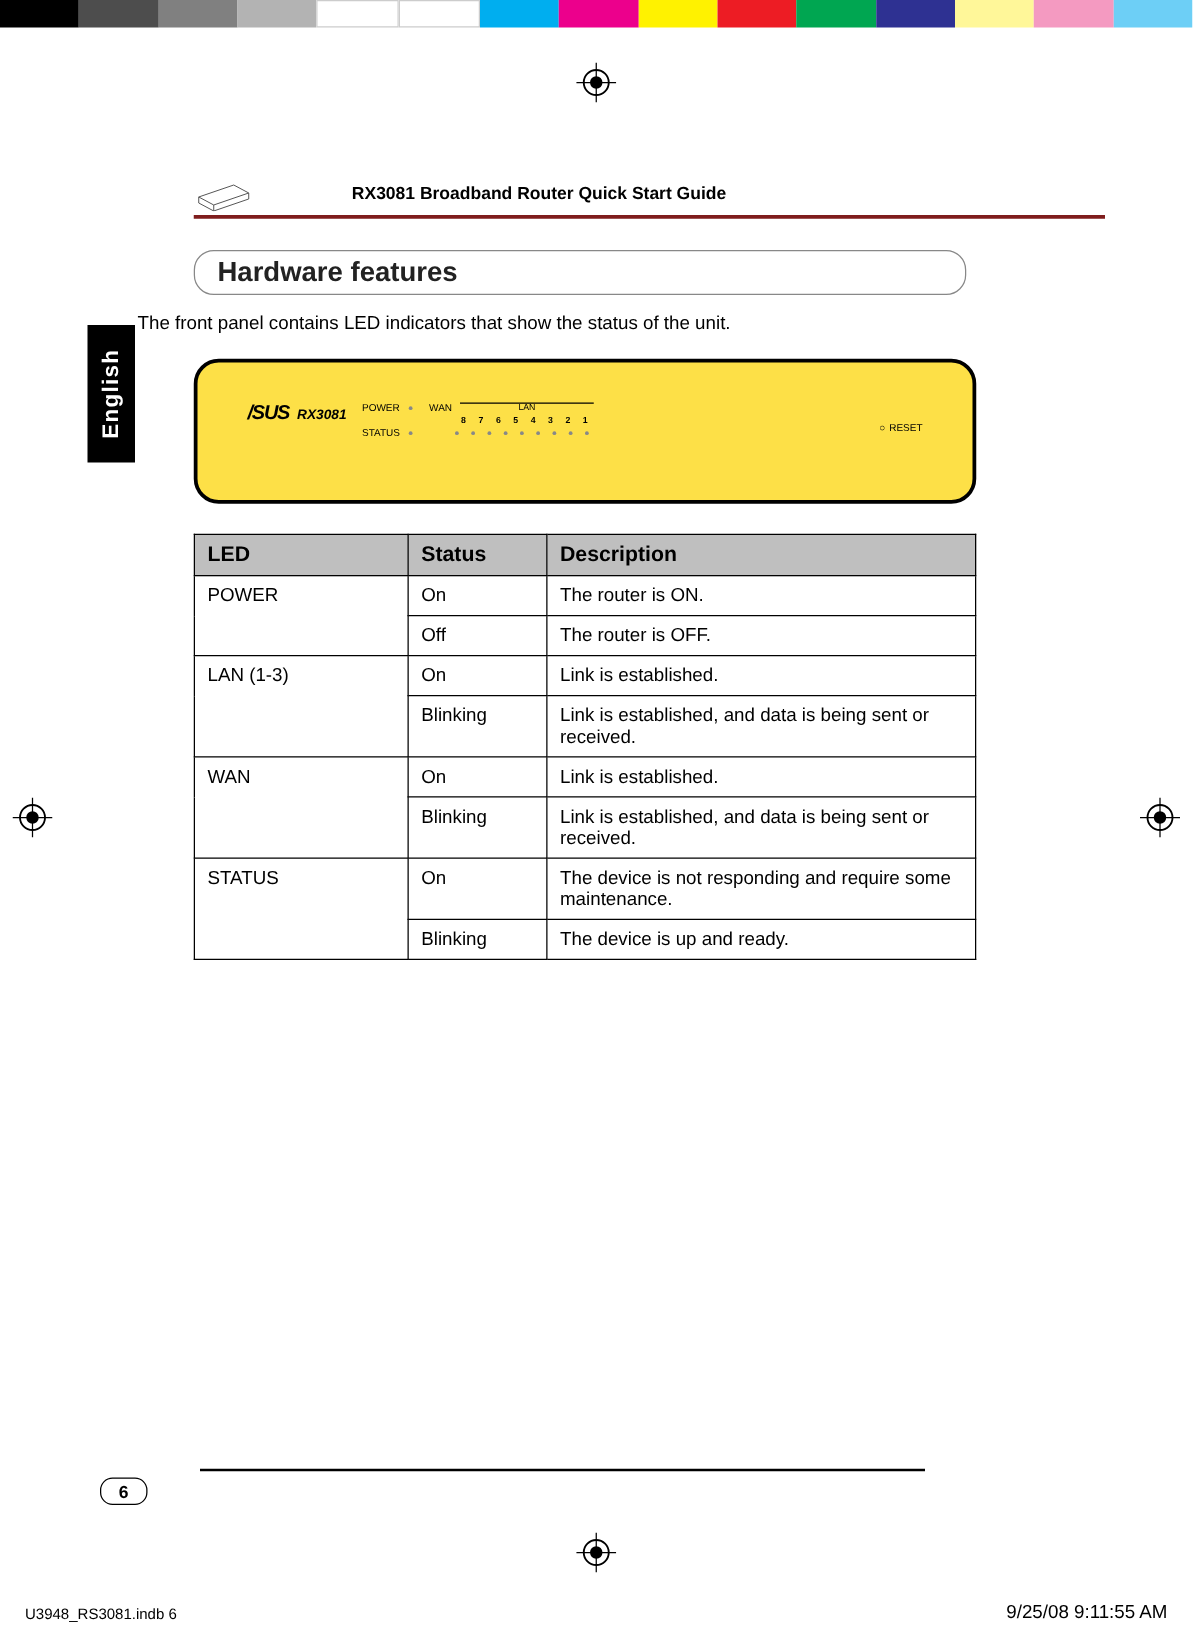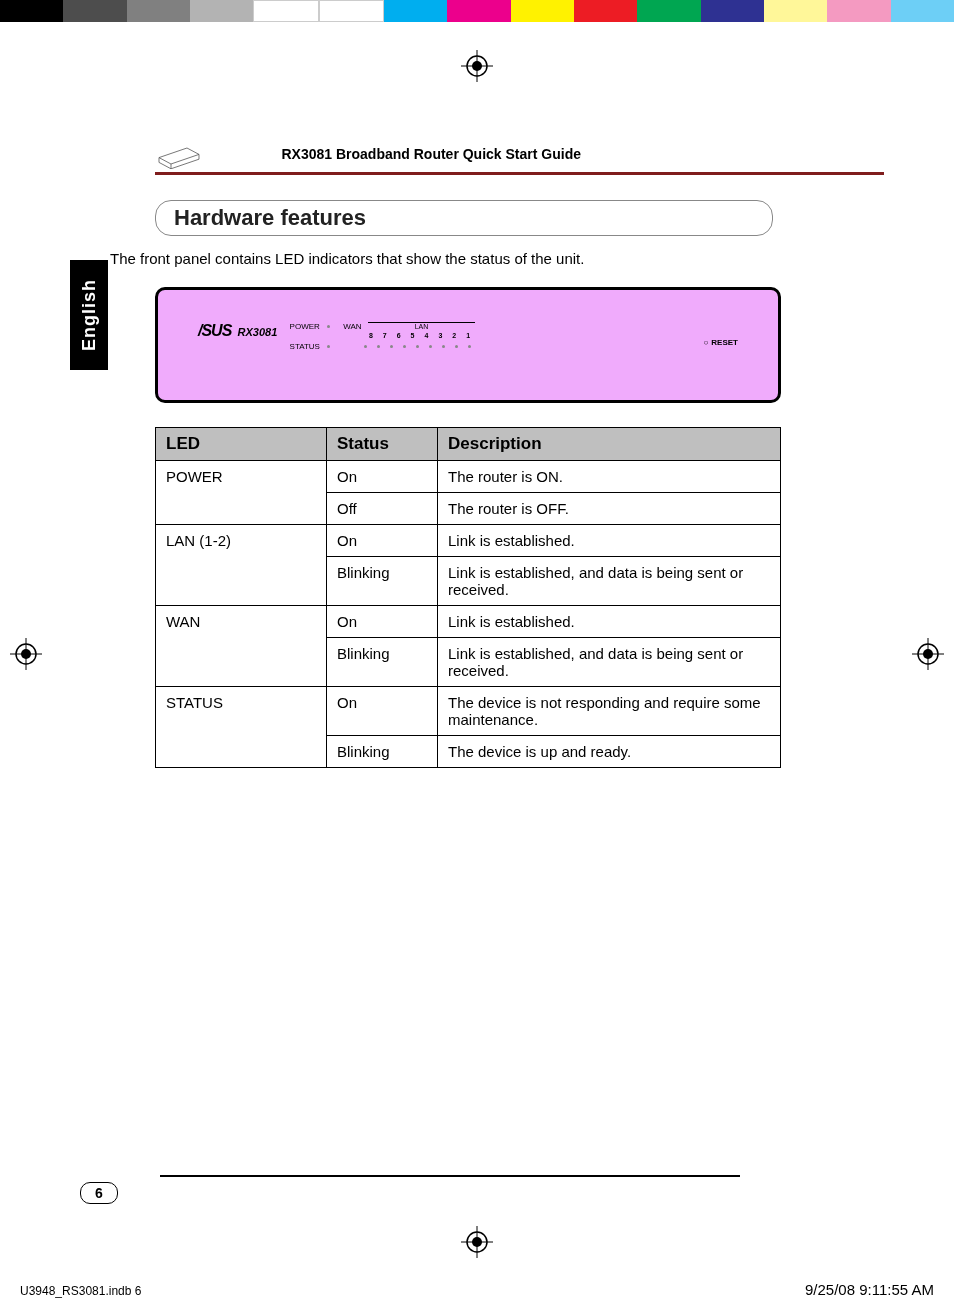"/SUS RX3081" .diagram-box { background: #f0abfc -> #fde047; border-radius: 10px -> 20px }
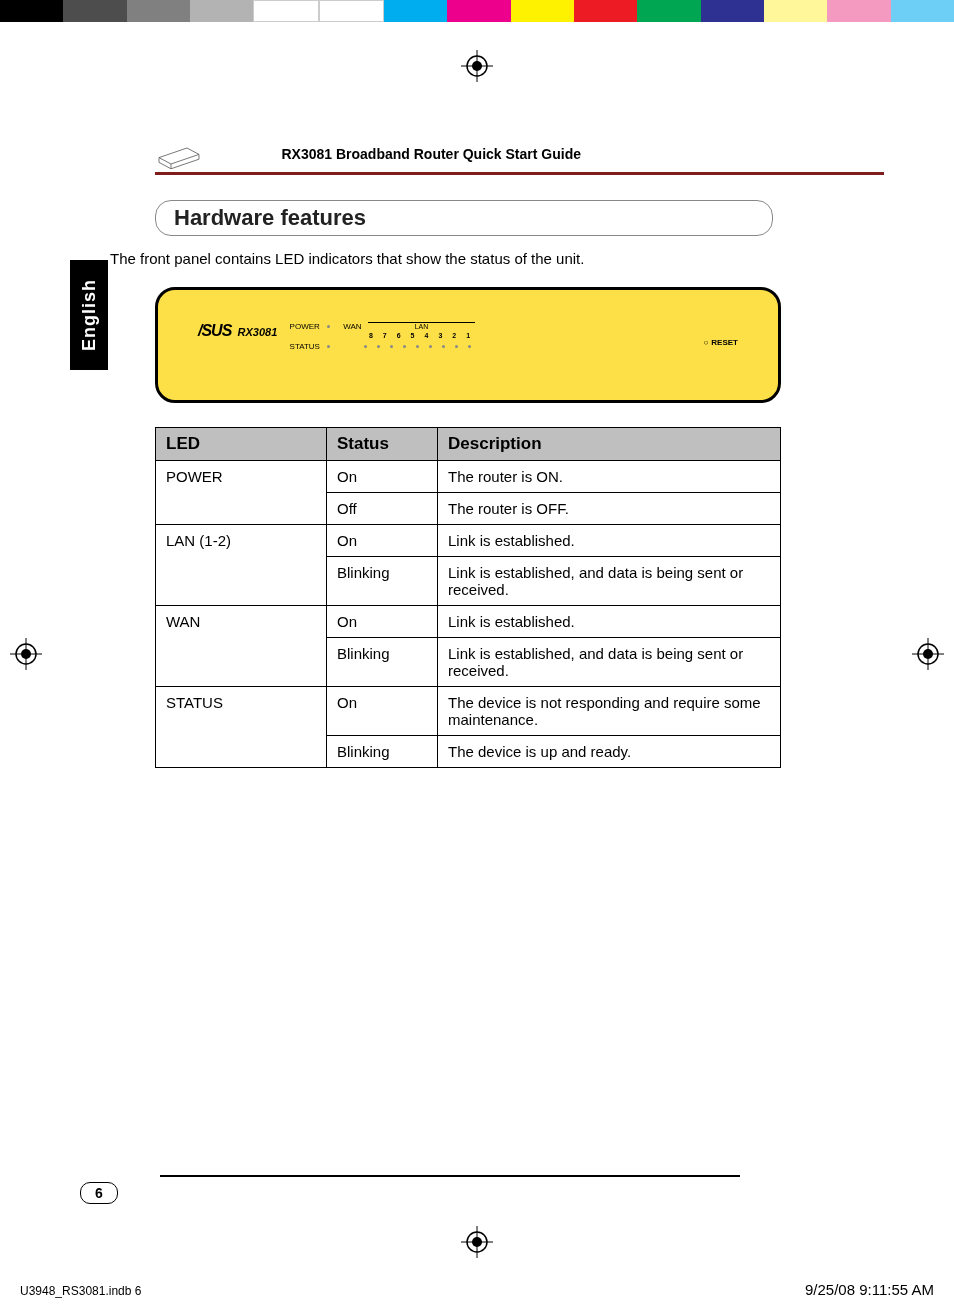"RESET" .reset-label { font-weight: bold -> normal }
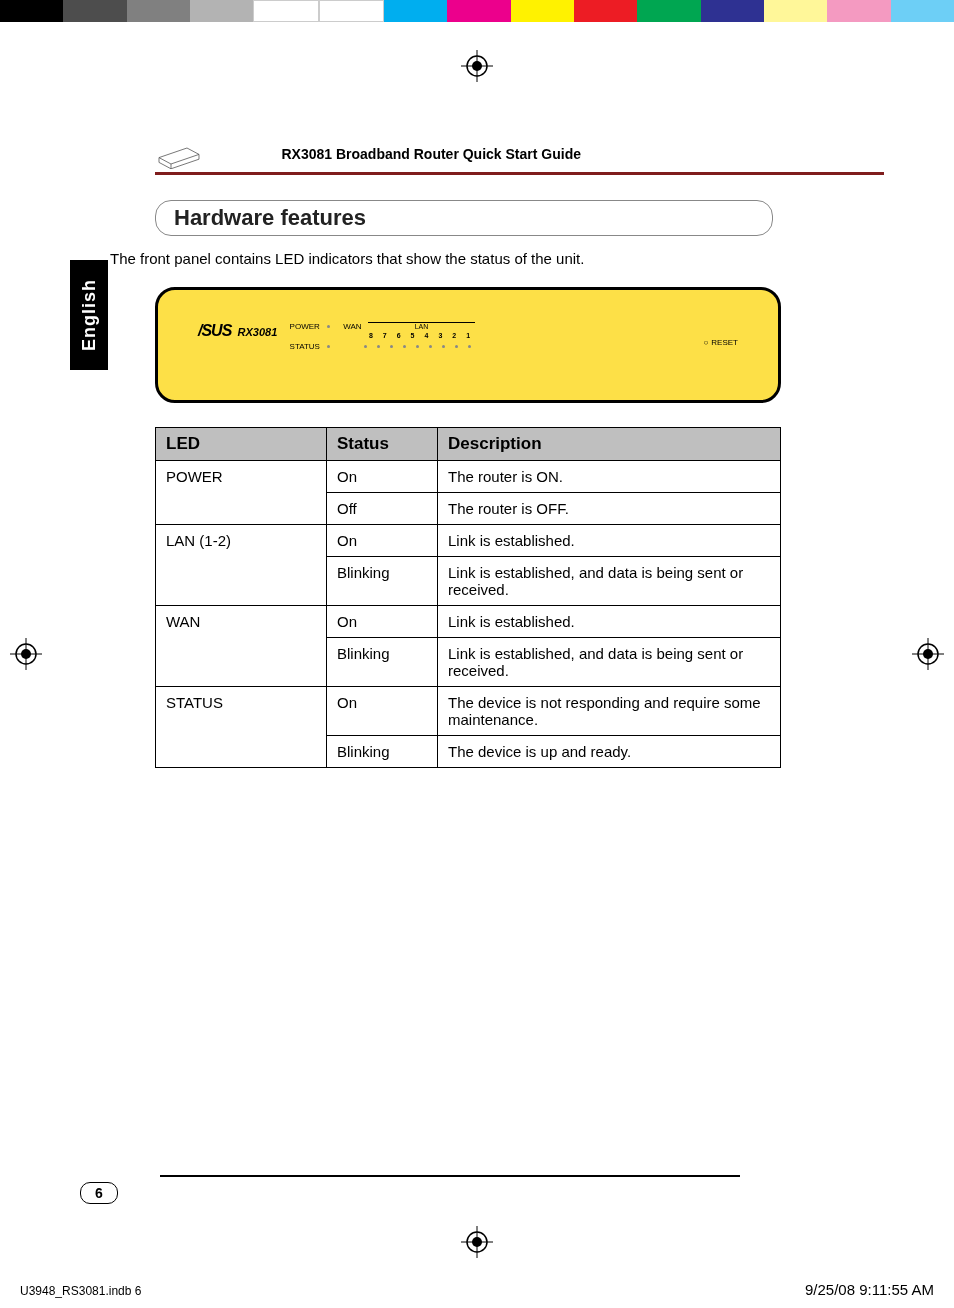"LAN (1-2)" td { text: 1-2 -> 1-3 }
